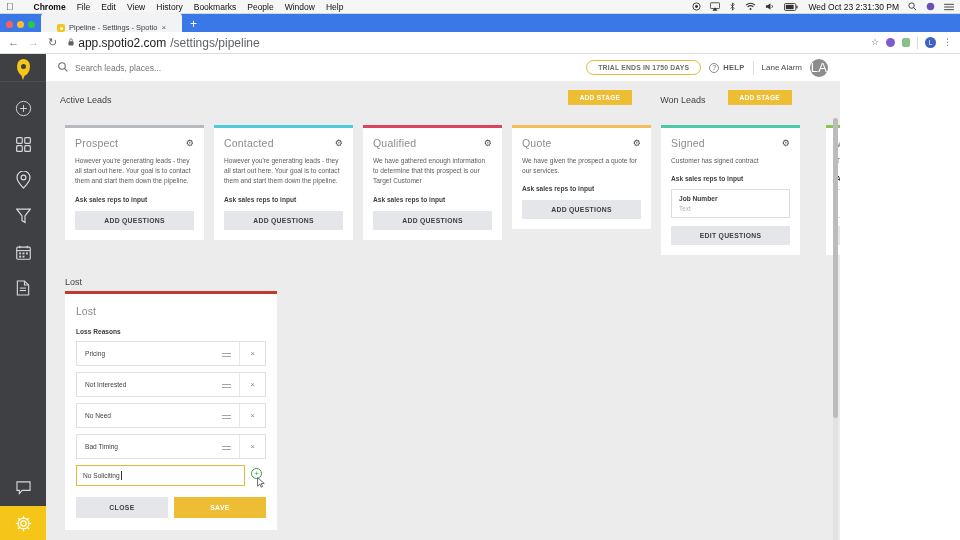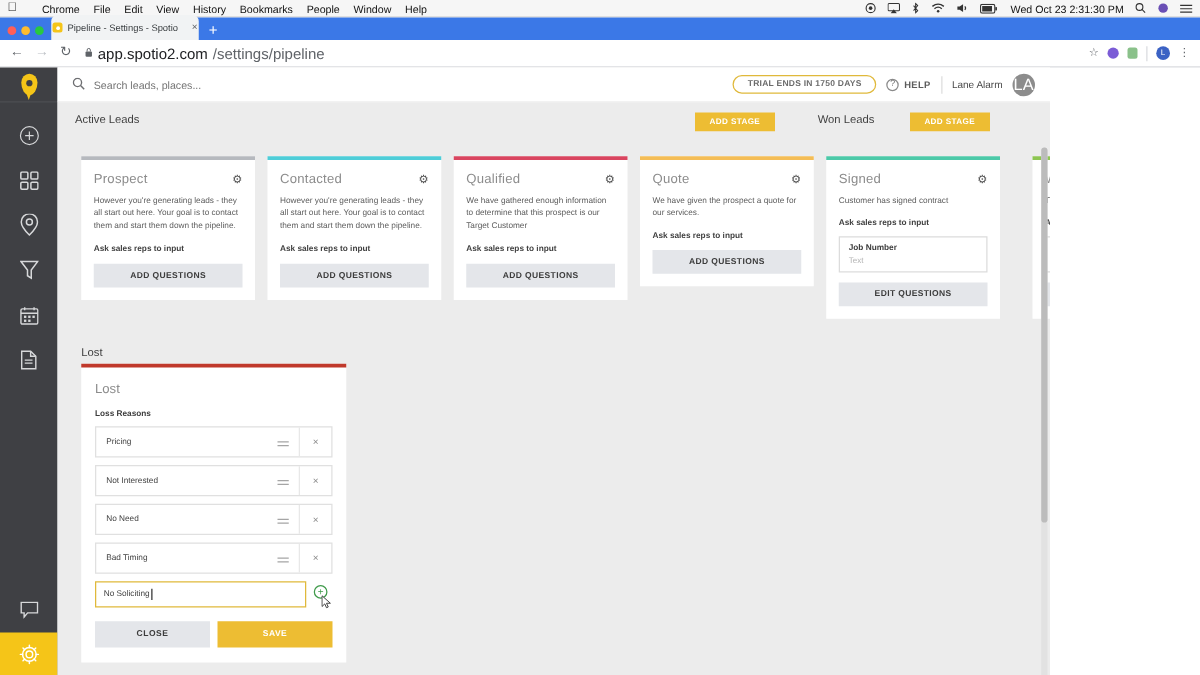"Chrome" .macbar .mi.bold { font-weight: normal -> bold }
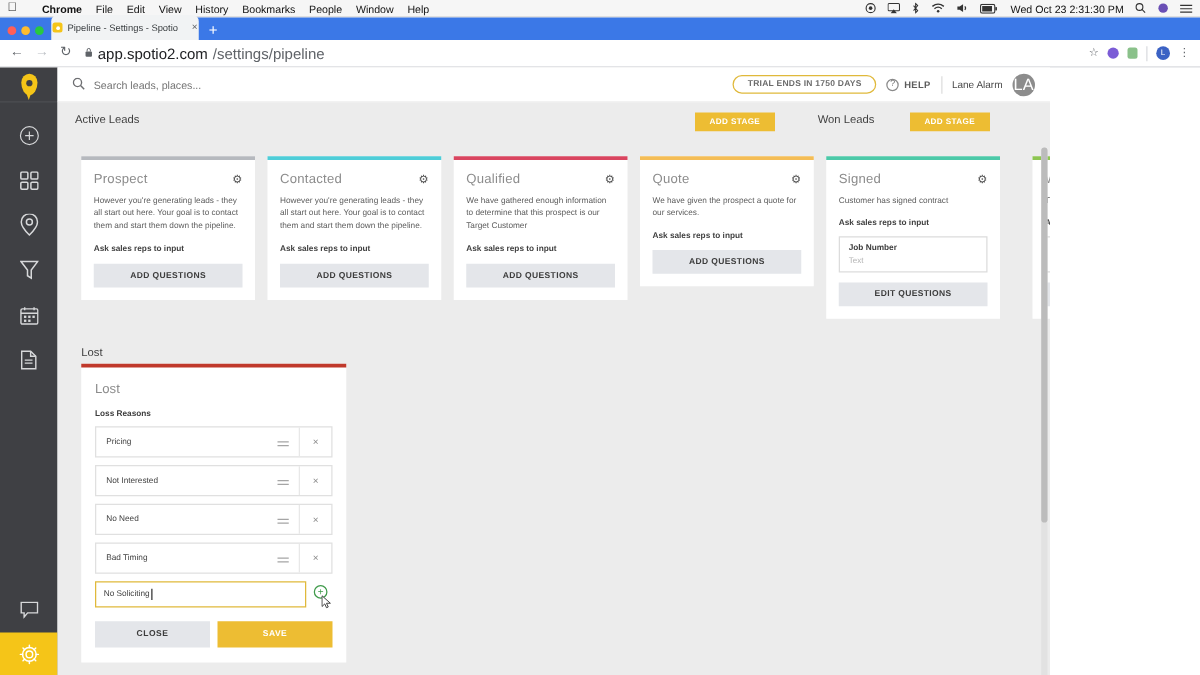"Pipeline - Settings - Spotio" .tab { align-items: center -> flex-end; padding: 0 1px -> 0 16px }
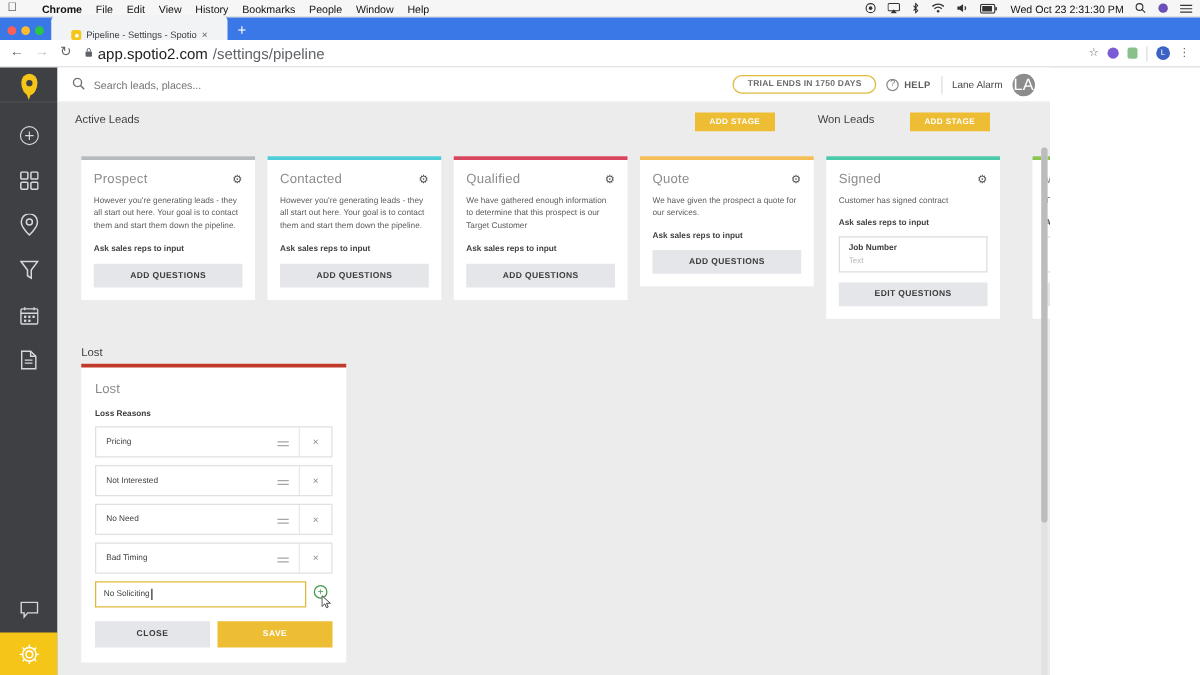"Active Leads" .sect-head { align-items: flex-start -> flex-end; gap: 10px -> 4px }
